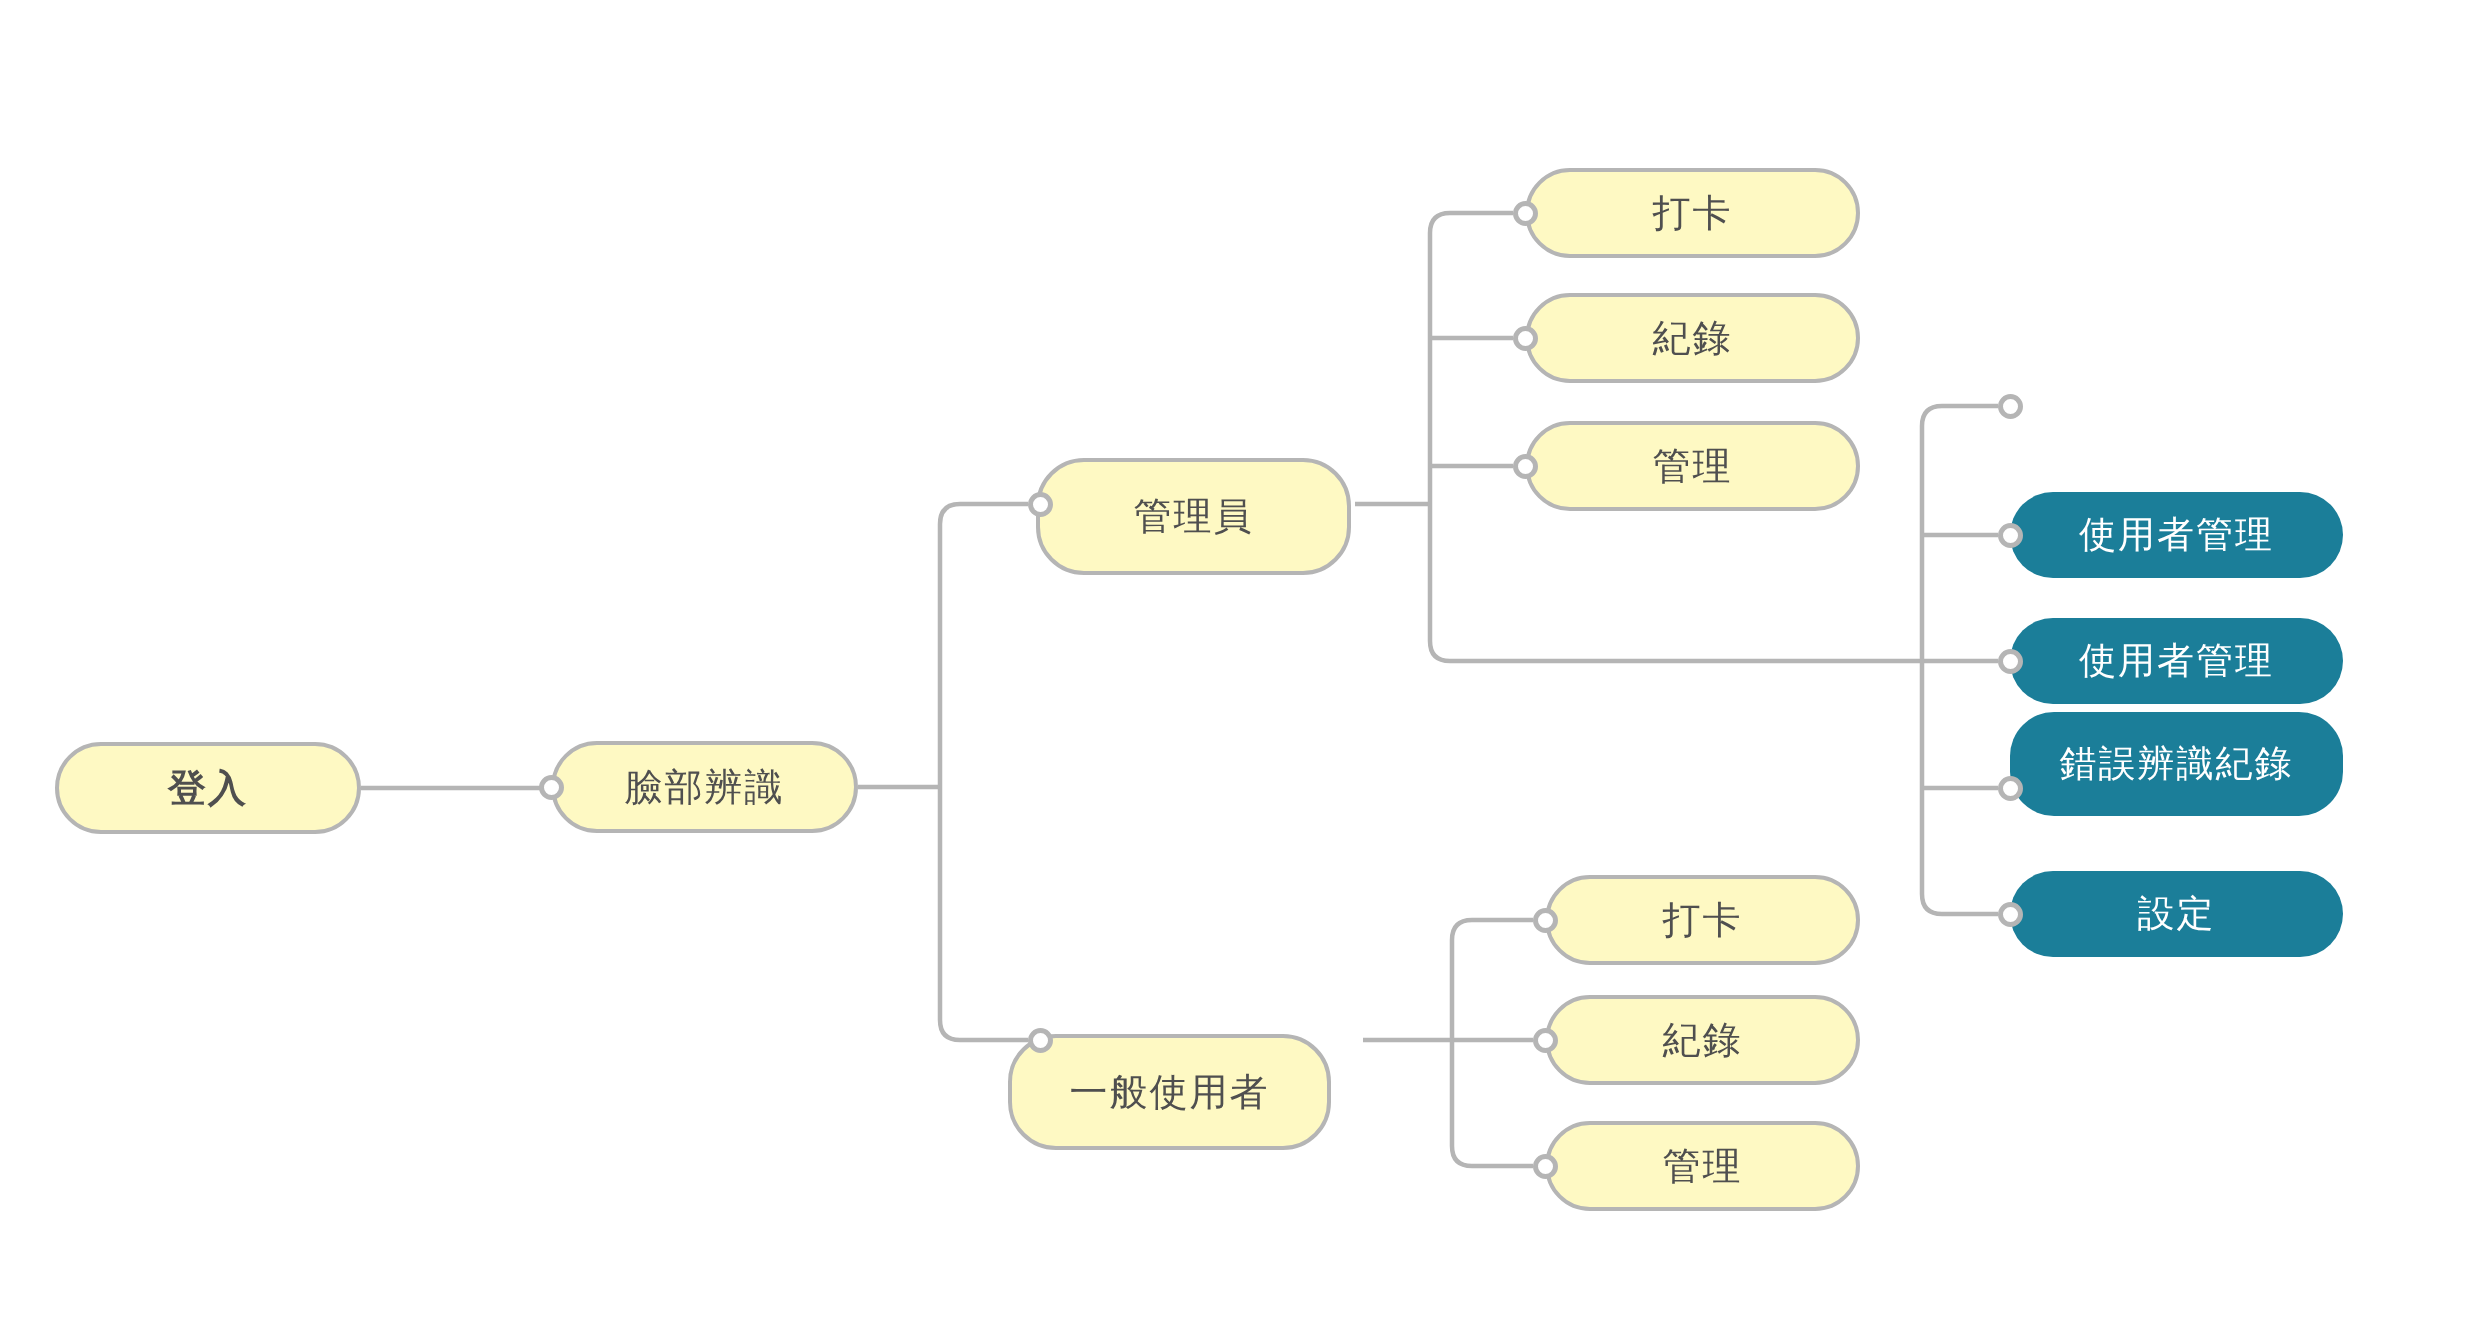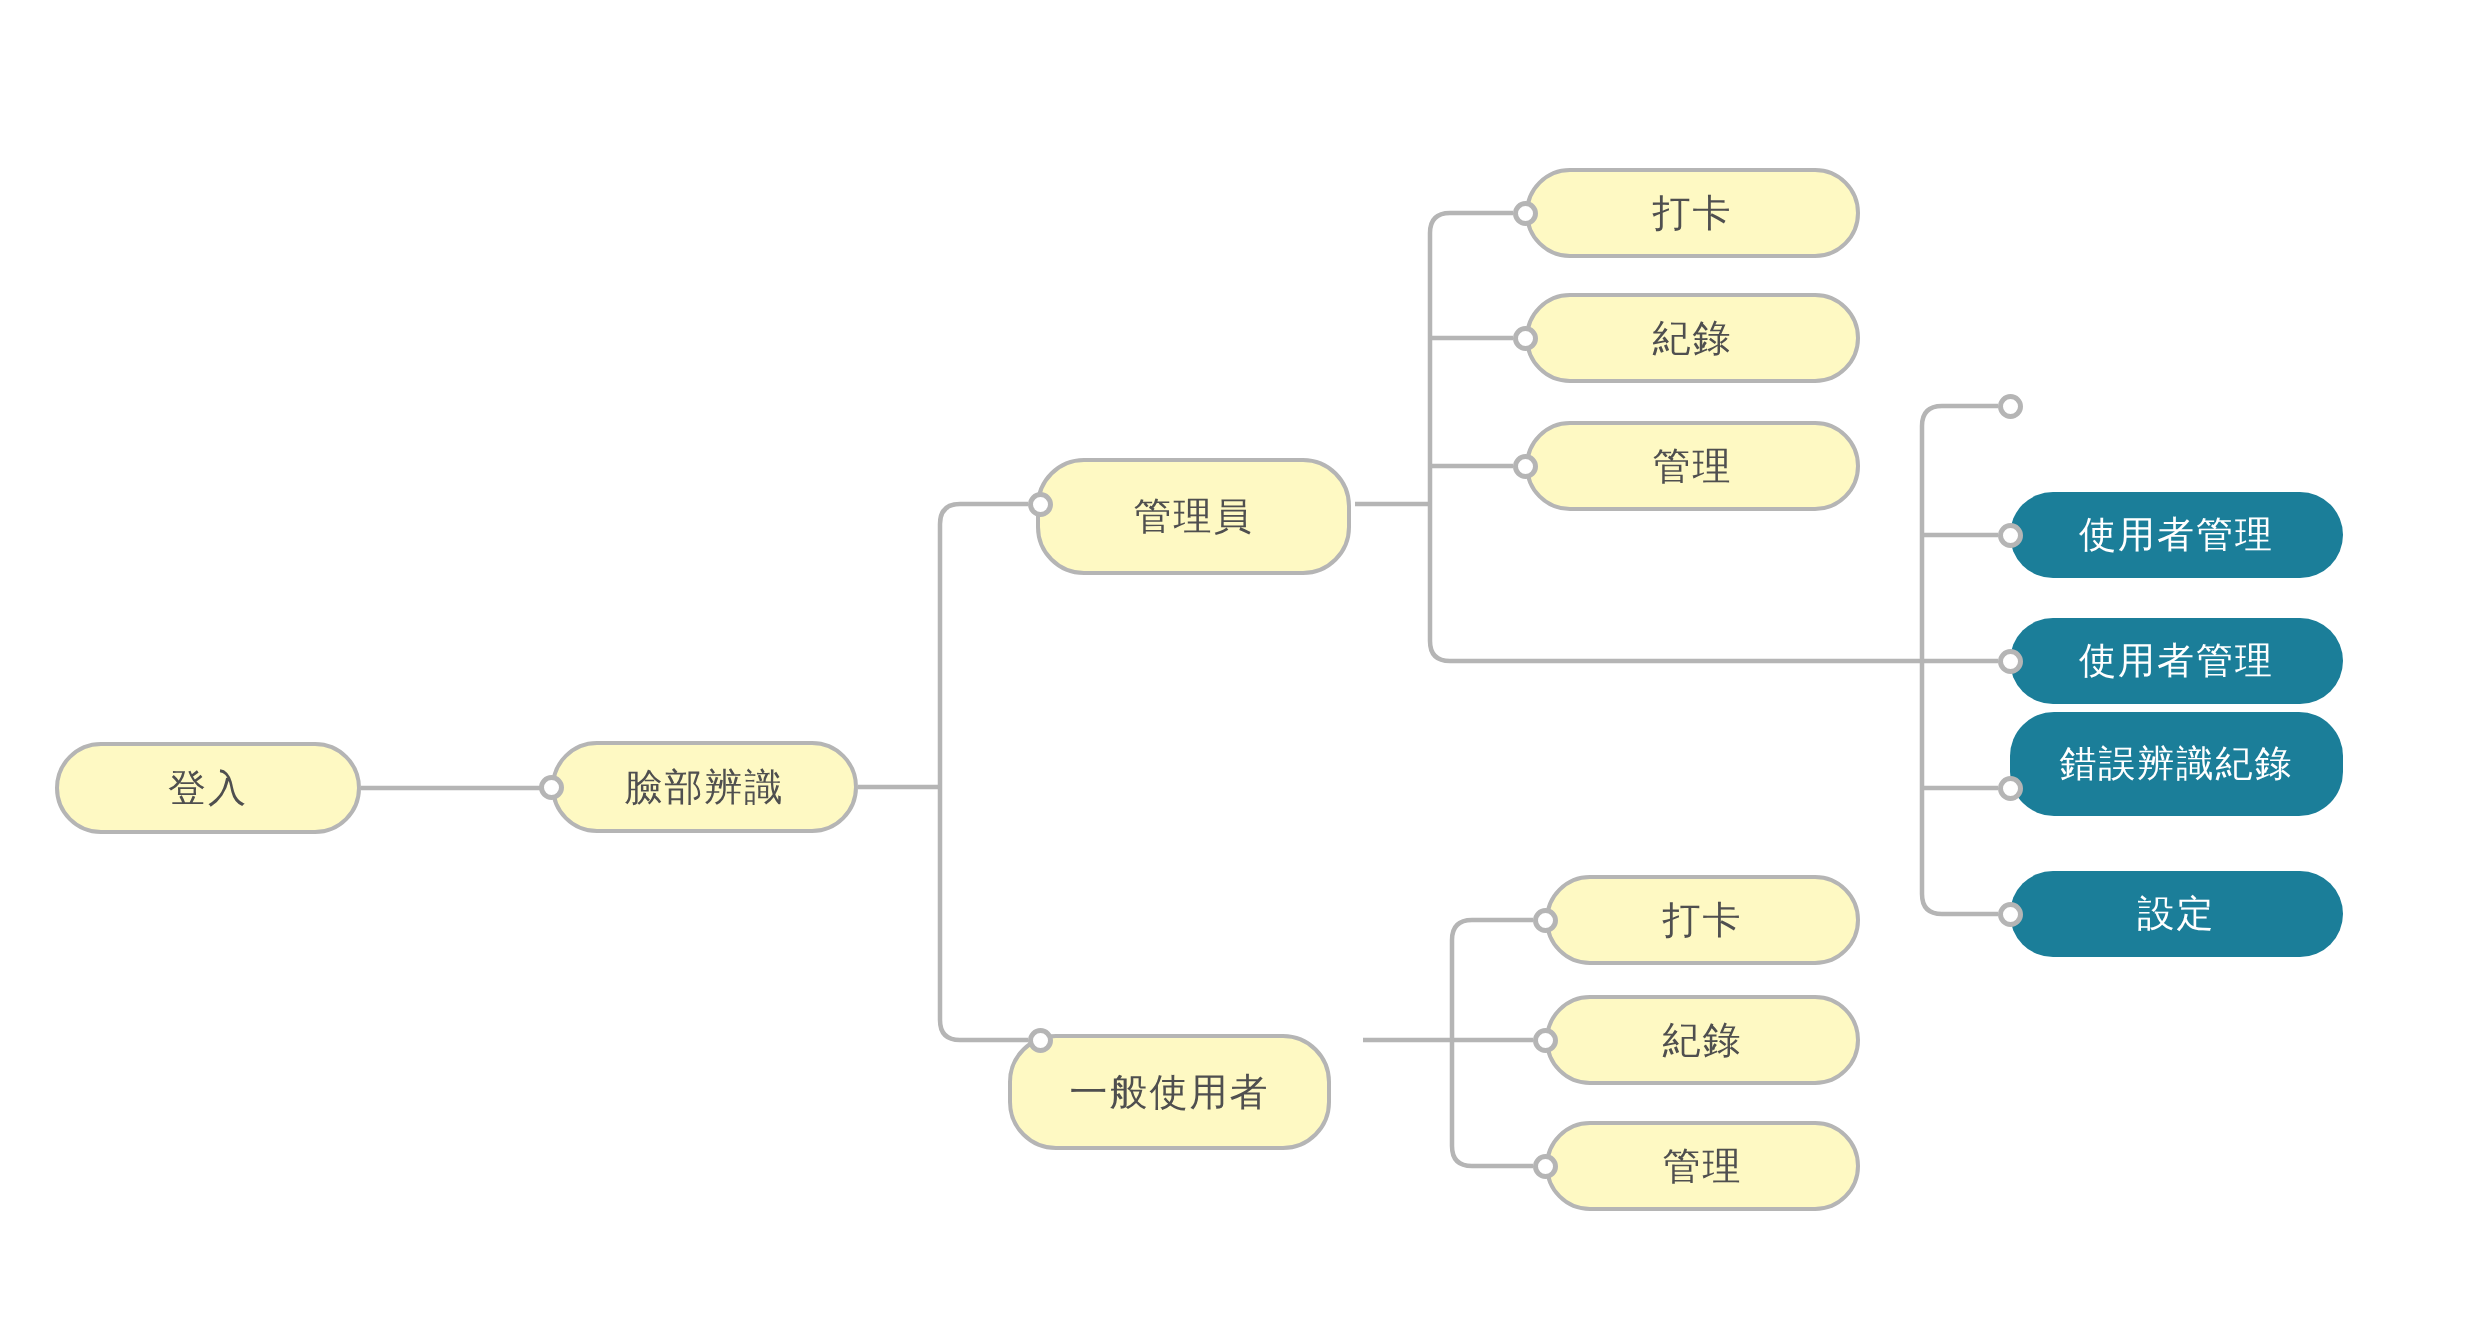"登入" div.node { font-weight: none -> bold }
